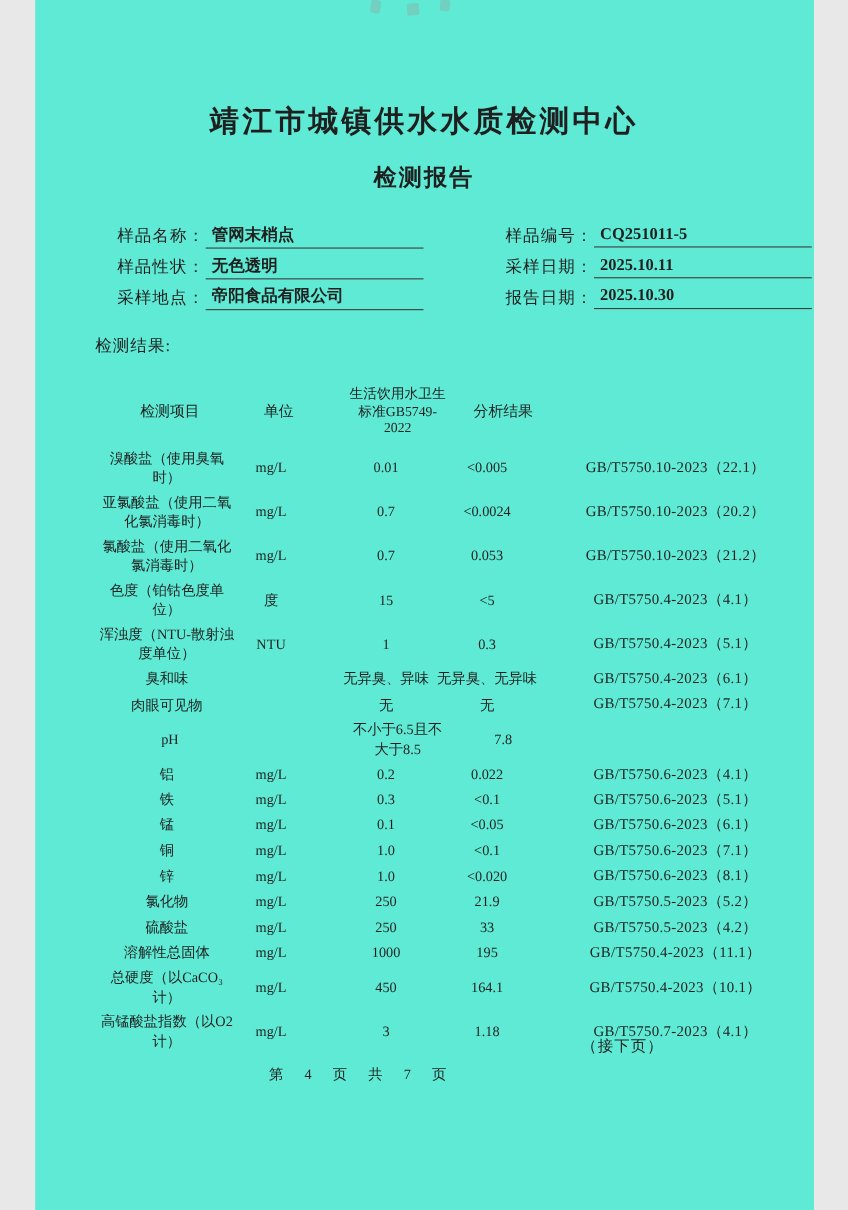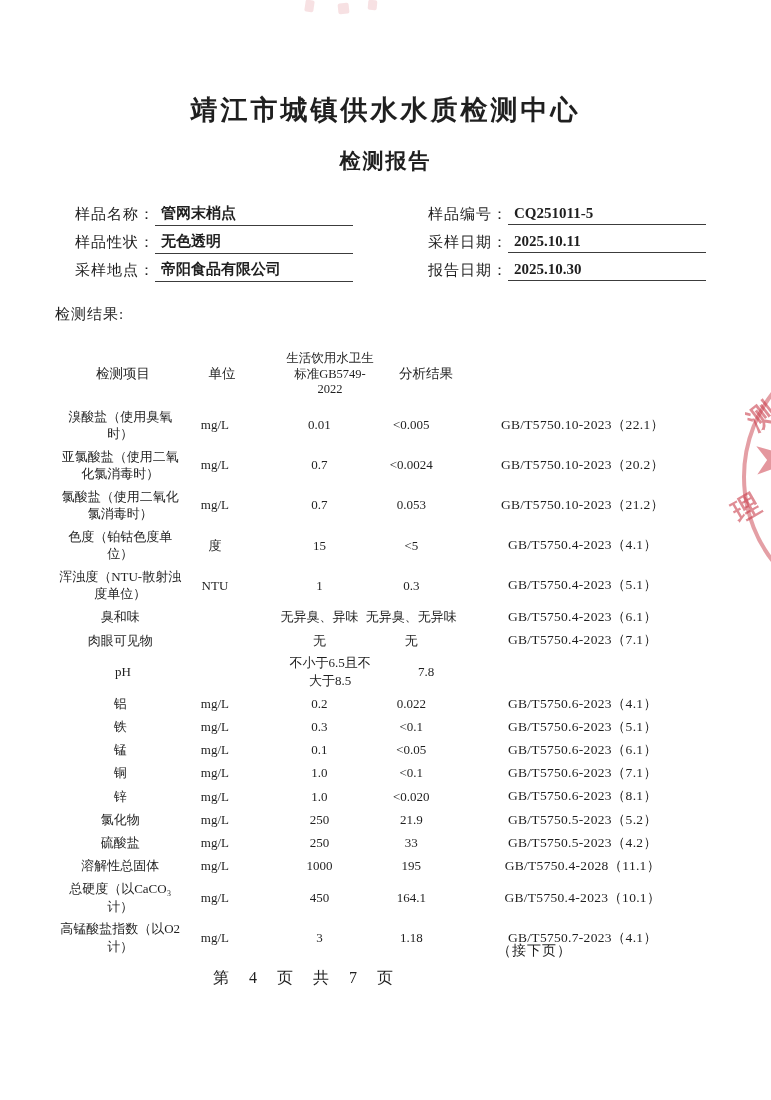"靖江市城镇供水水质检测中心" .page { background: #ffffff -> #5eead4; width: 771px -> 708px }
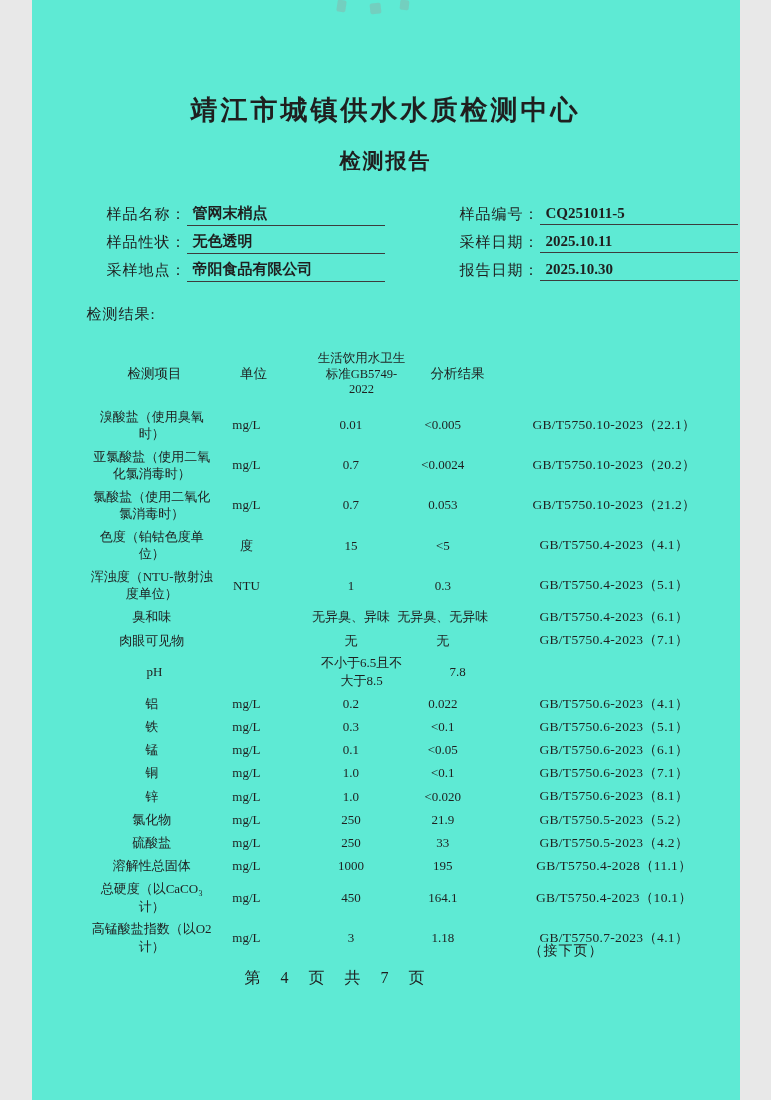"GB/T5750.4-2028（11.1）" div.c { text: GB/T5750.4-2028 -> GB/T5750.4-2023 }
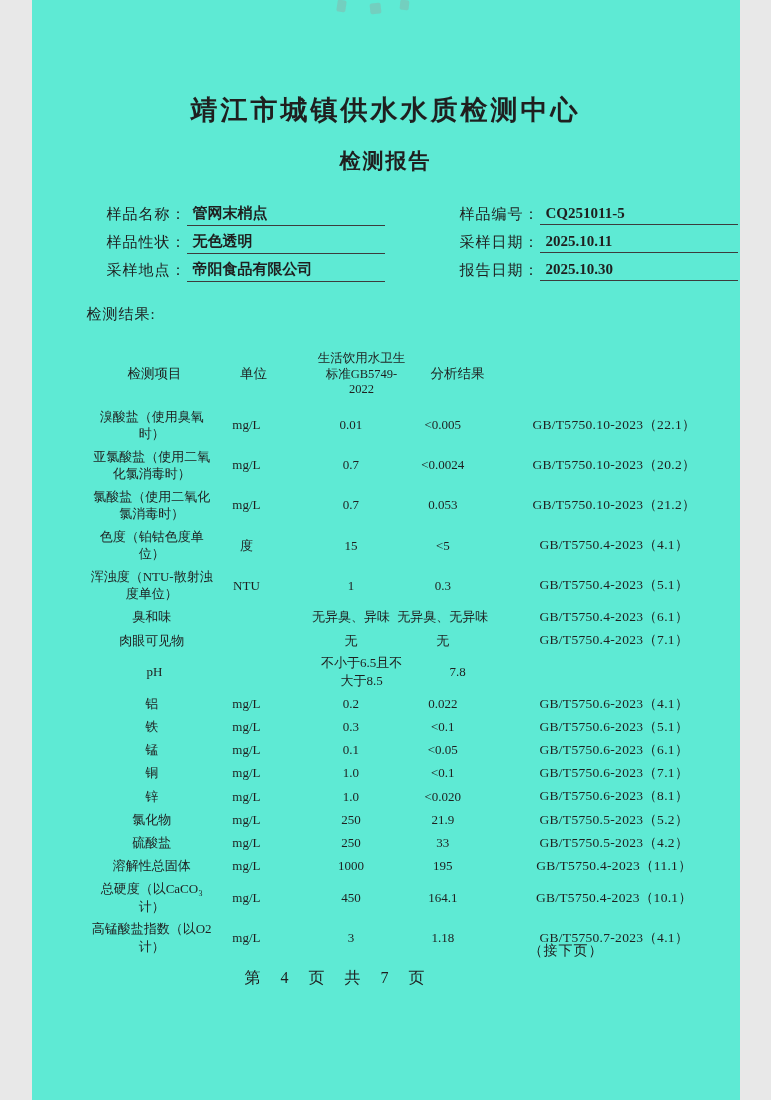"第 4 页 共 7" .page-footer { font-size: 16px -> 13px }
